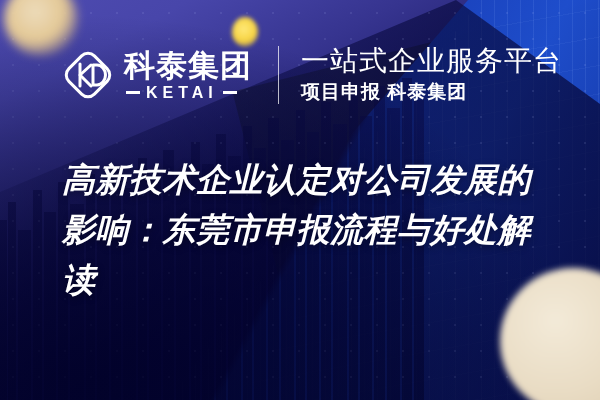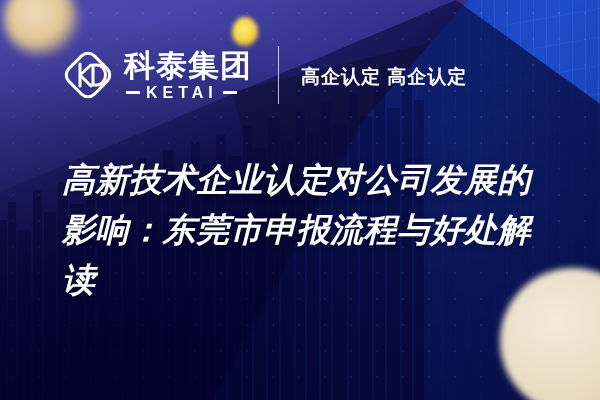"一站式企业服务平台" div.tagline-main { html: none -> <div>一站式企业服务平台</div> }
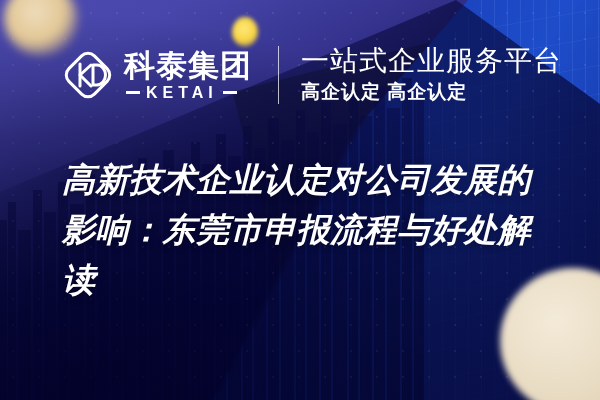"高企认定 高企认定" div.tagline-sub { text: 高企认定 高企认定 -> 项目申报 科泰集团 }
